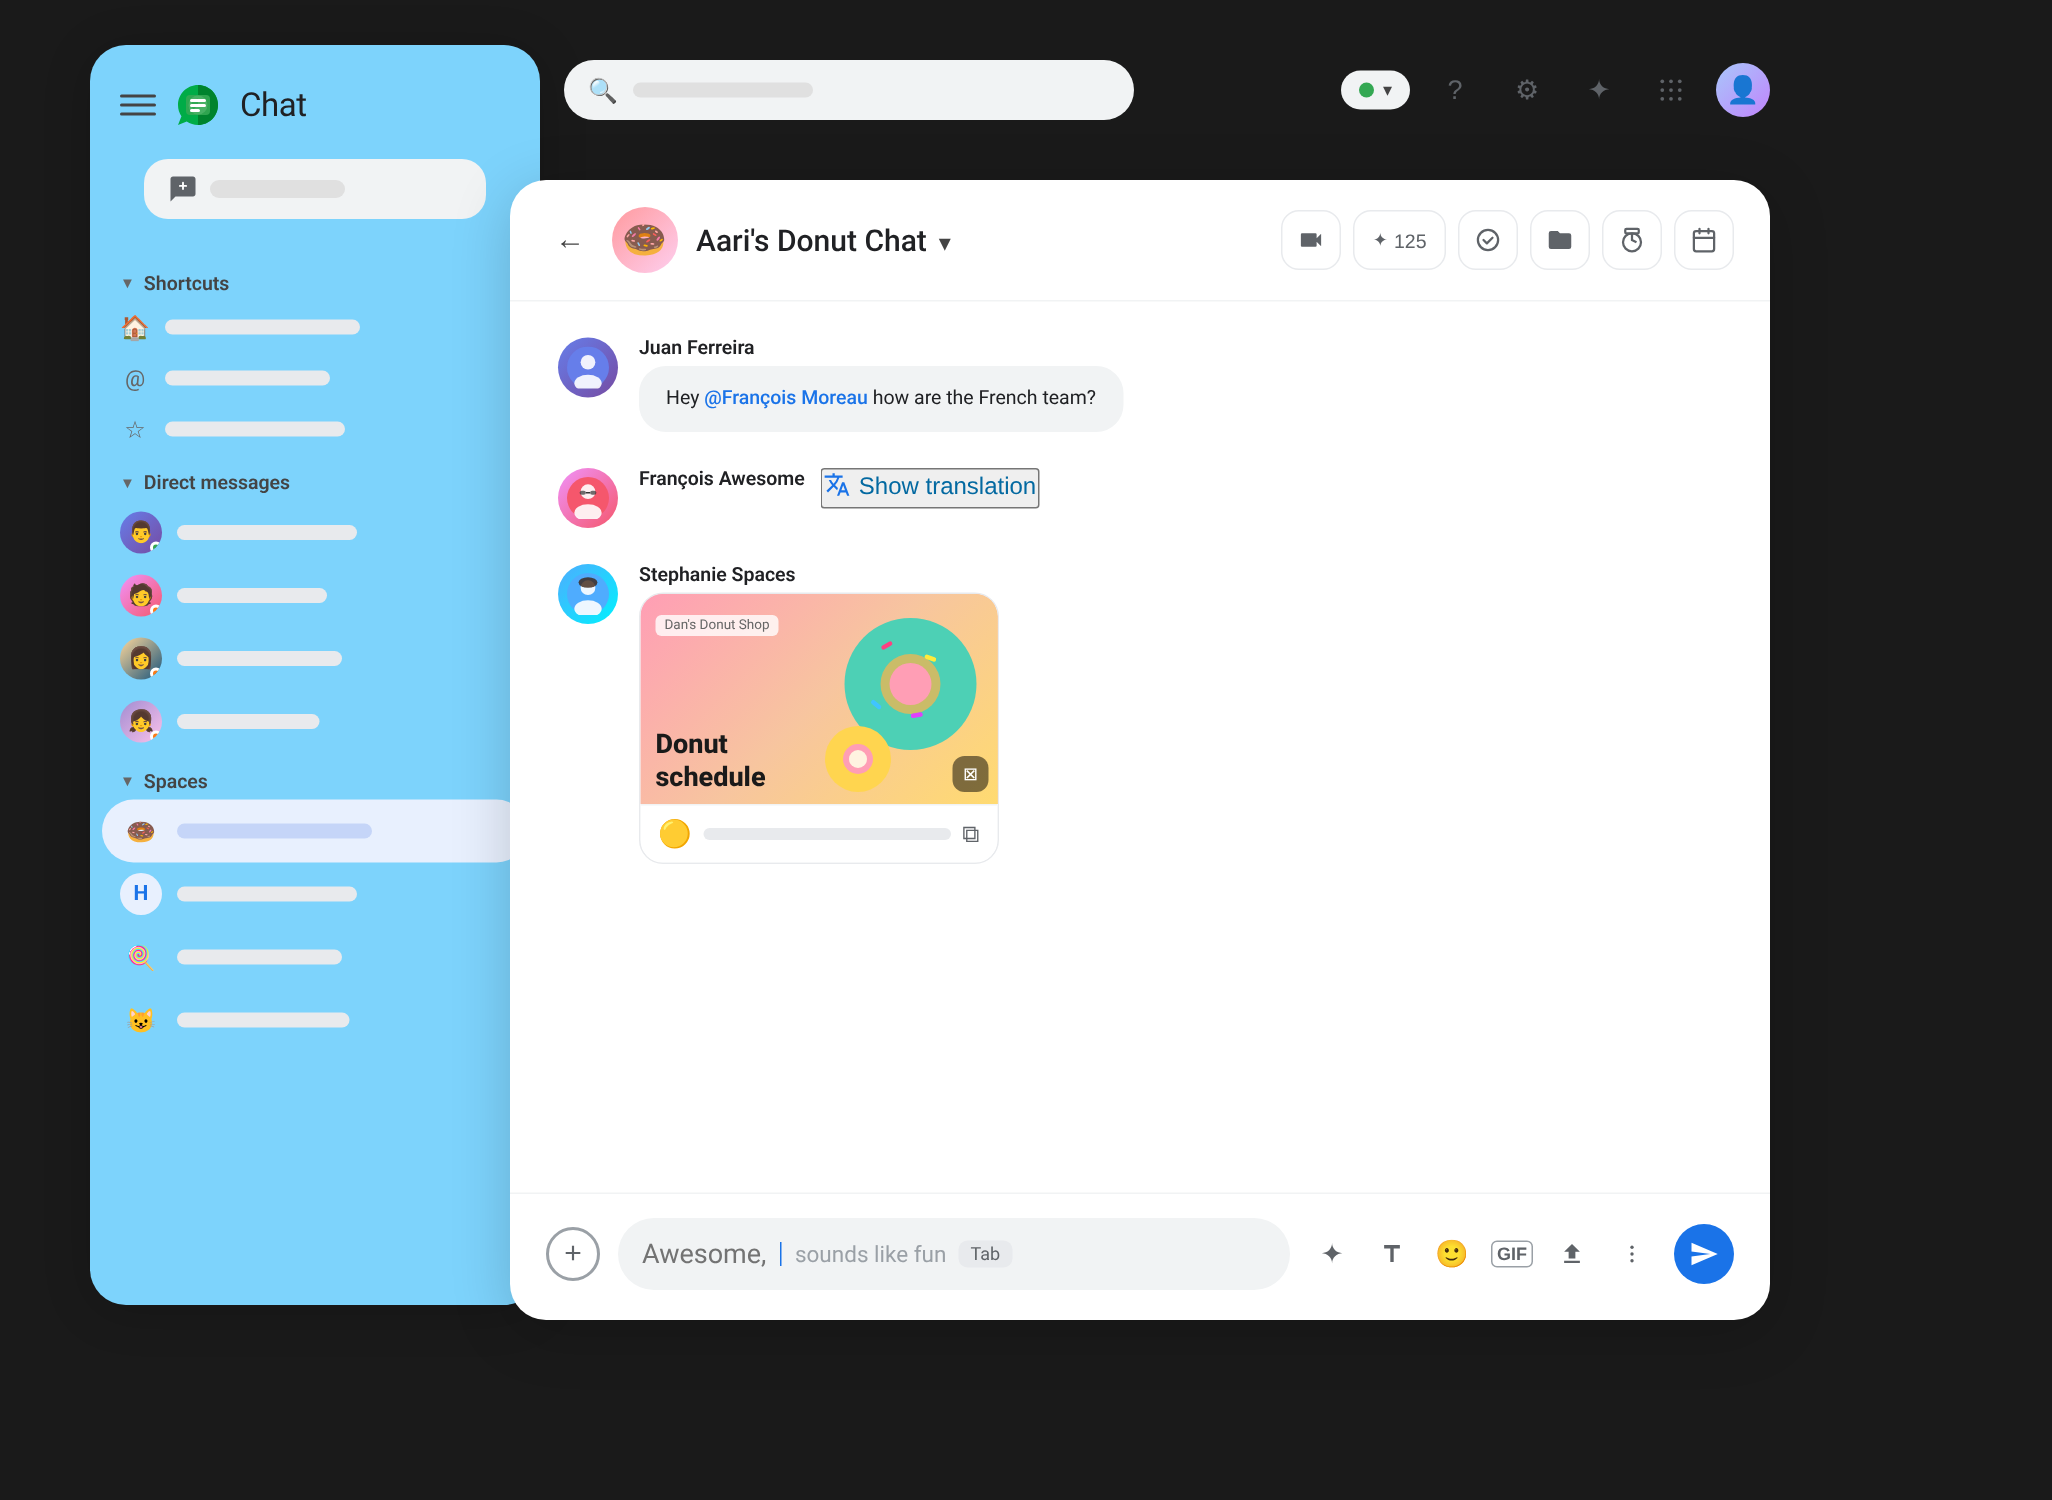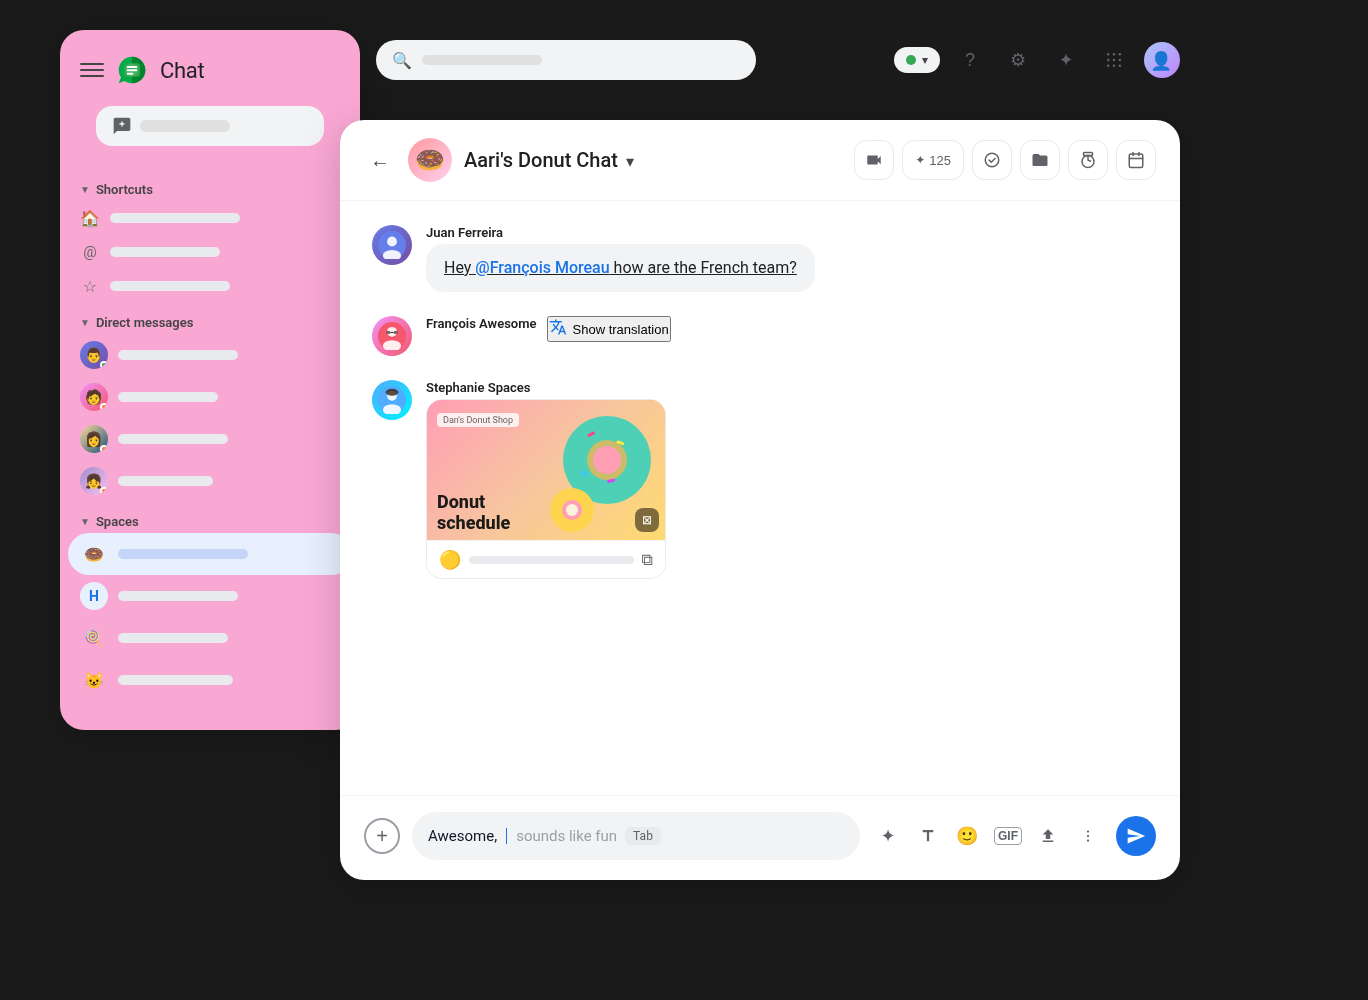"Chat" .sidebar { background: #f9a8d4 -> #7dd3fc; height: 700px -> 840px }
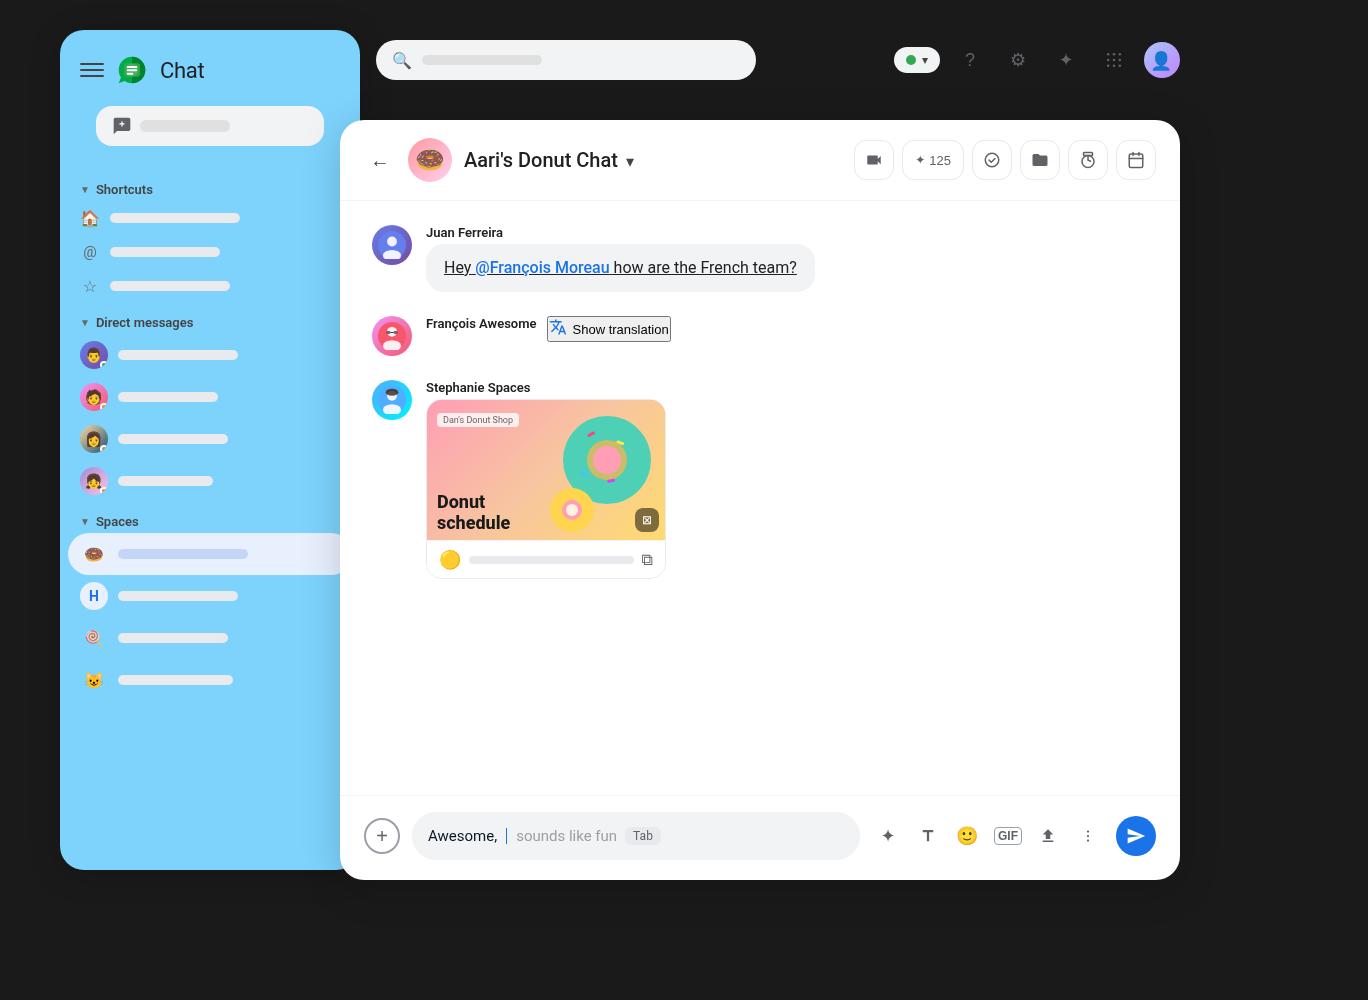"Hey @François Moreau how are" .msg-bubble { font-size: 16px -> 13px; text-decoration: underline -> none }
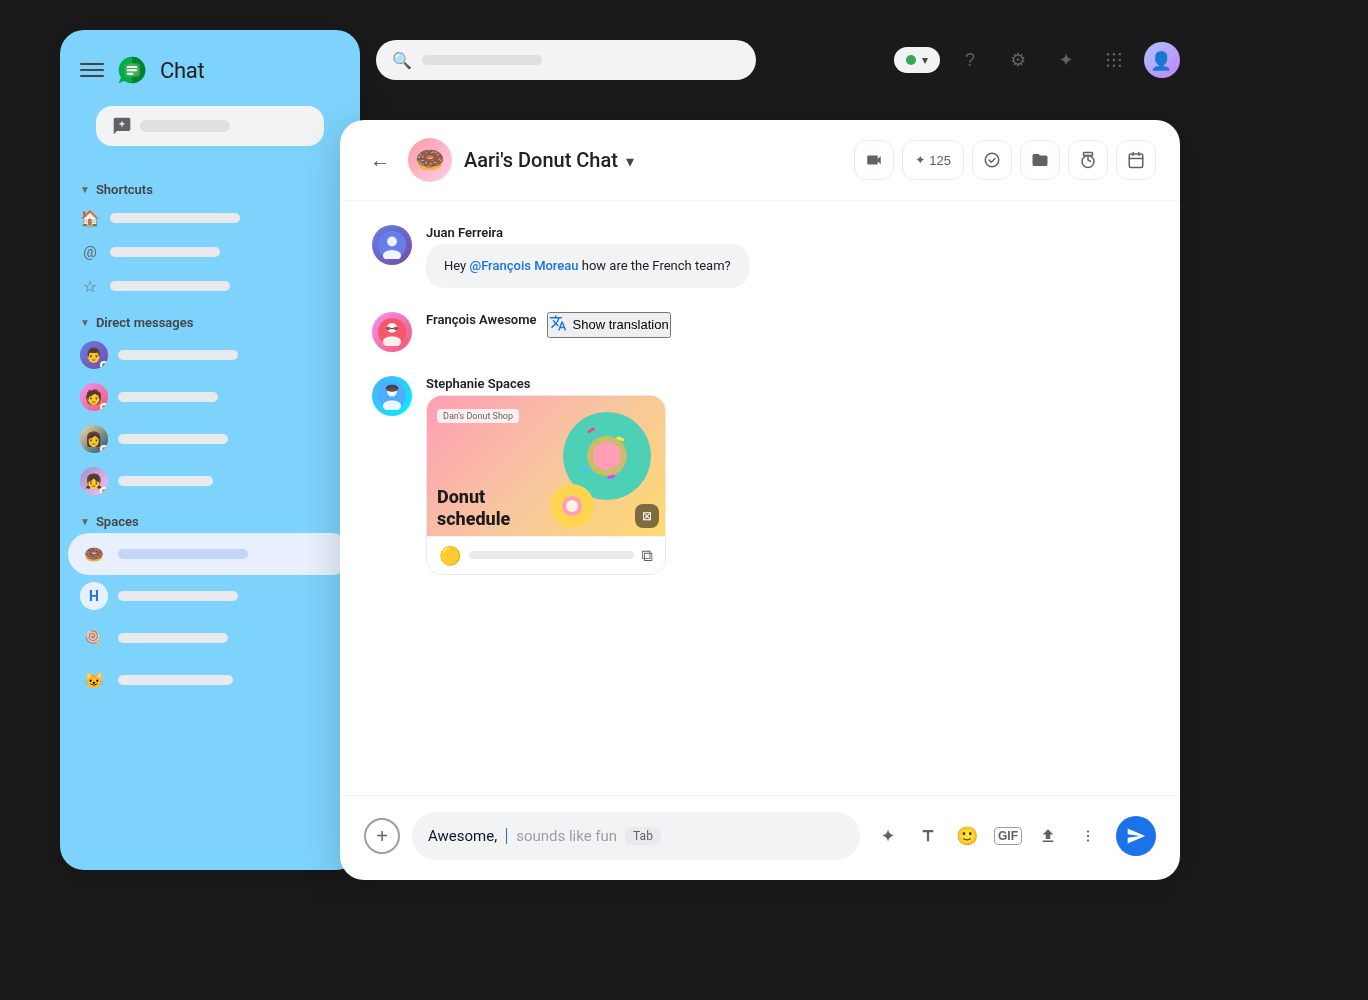"Show translation" .show-translation-btn { color: #000000 -> #0369a1; font-size: 13px -> 16px }
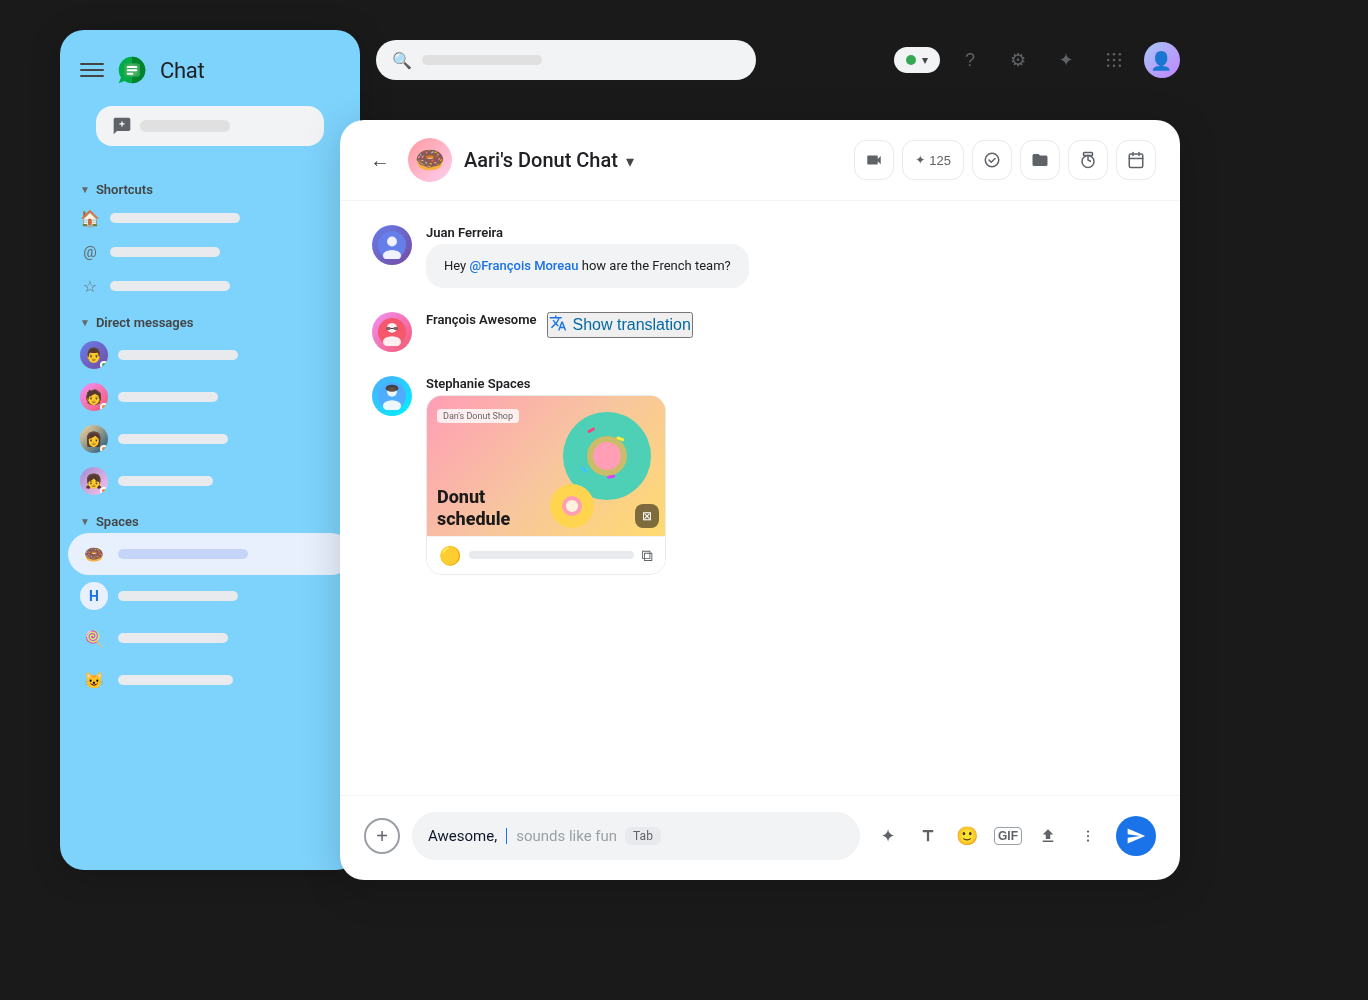"Awesome," .input-text { color: #0f172a -> #737373; font-size: 15px -> 18px }
